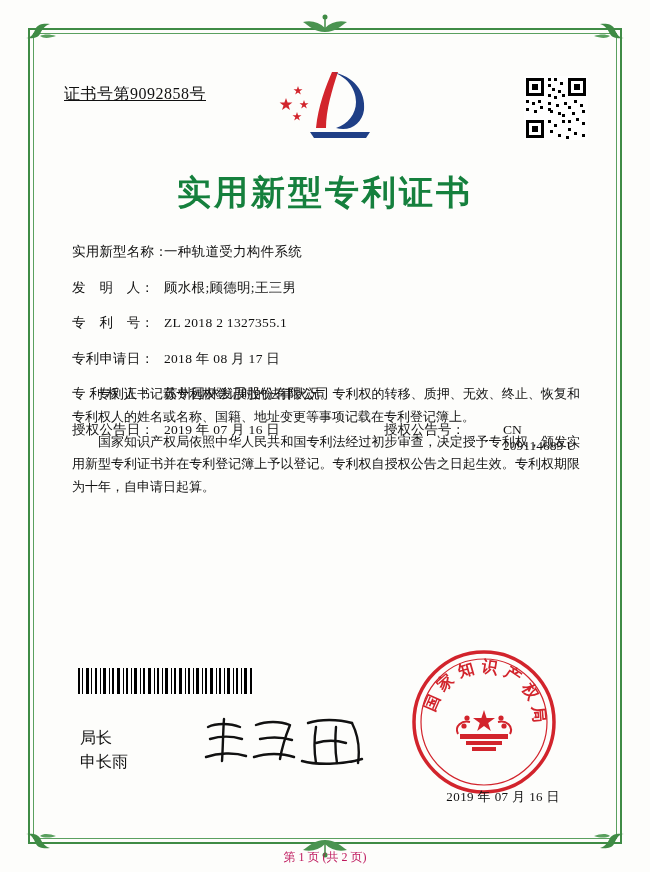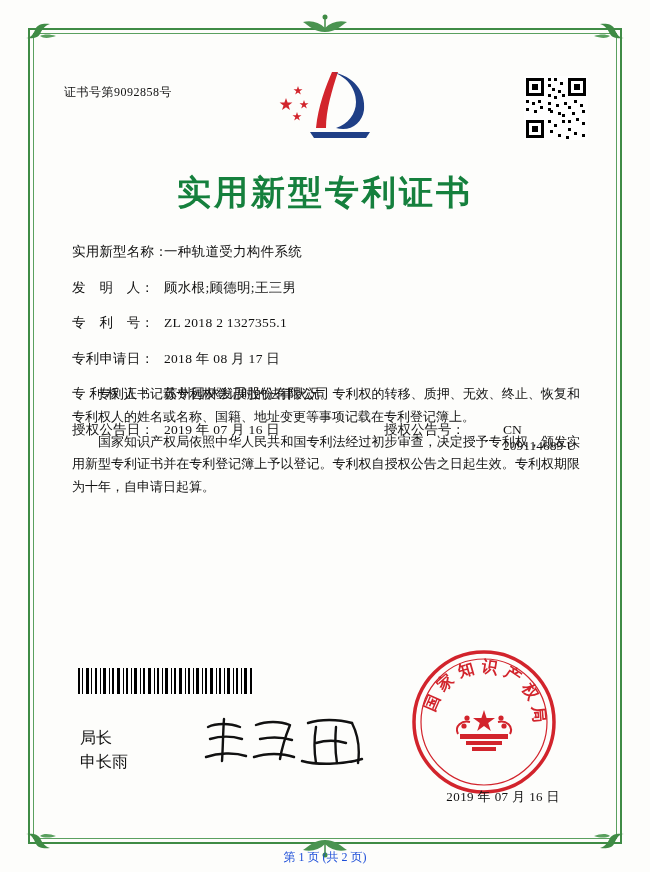"证书号第9092858号" .cert-no { font-size: 12px -> 16px; text-decoration: none -> underline }
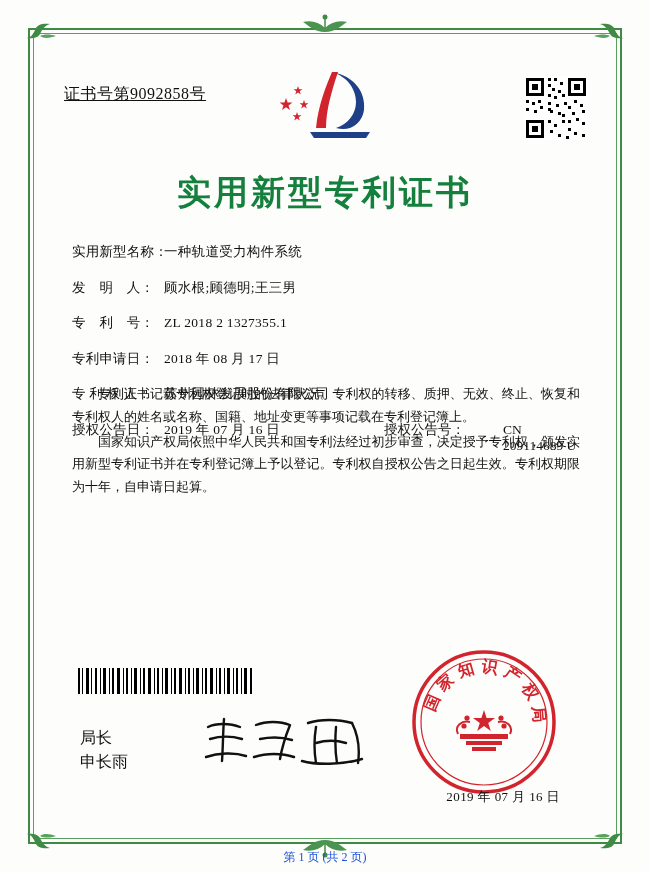"第 1 页 (共 2" .footer { color: #1d4ed8 -> #be185d }
